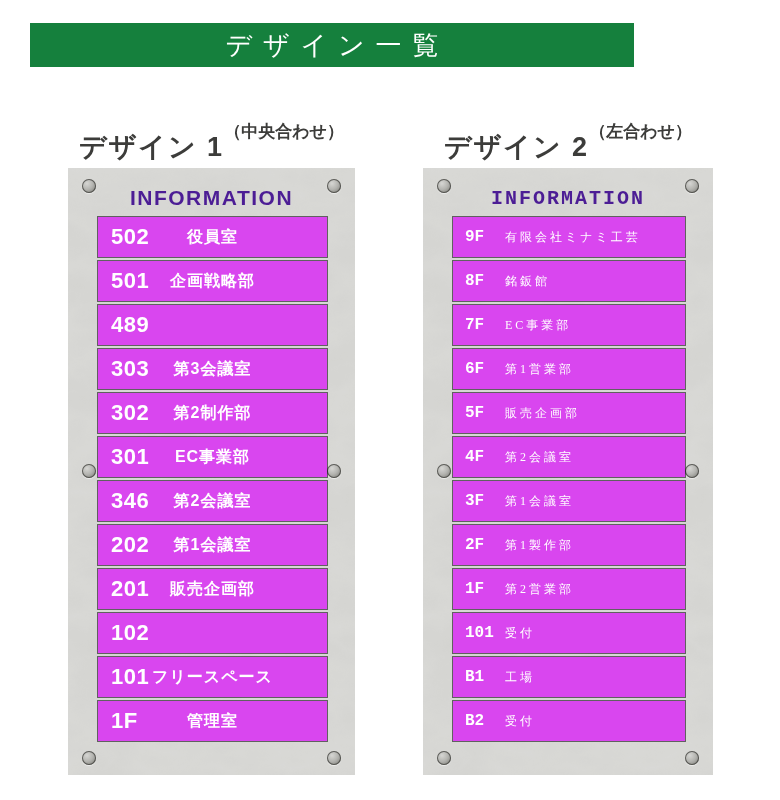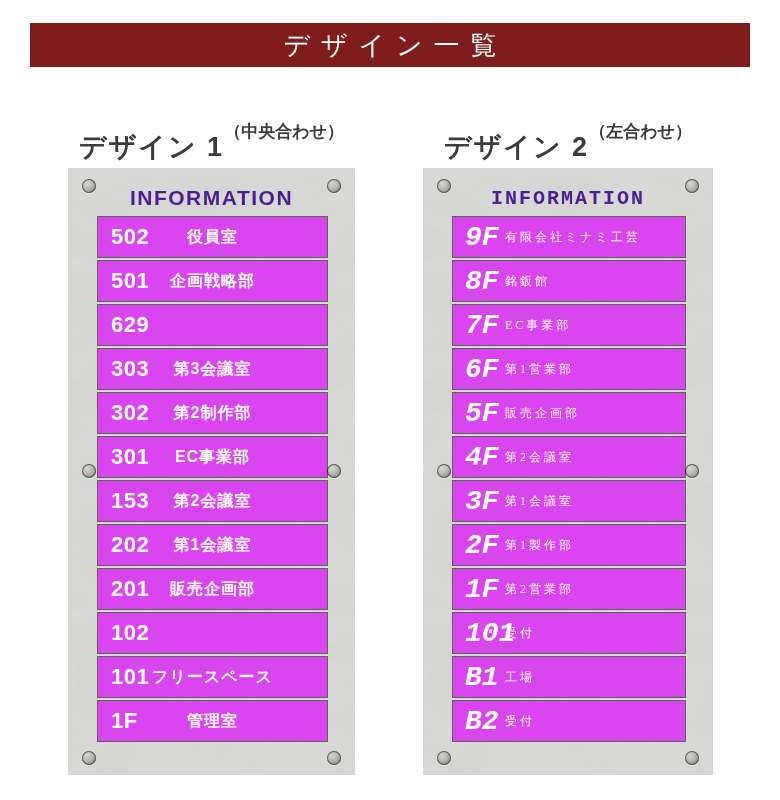"デザイン一覧" .banner { background: #7f1d1d -> #15803d; width: 720px -> 604px }
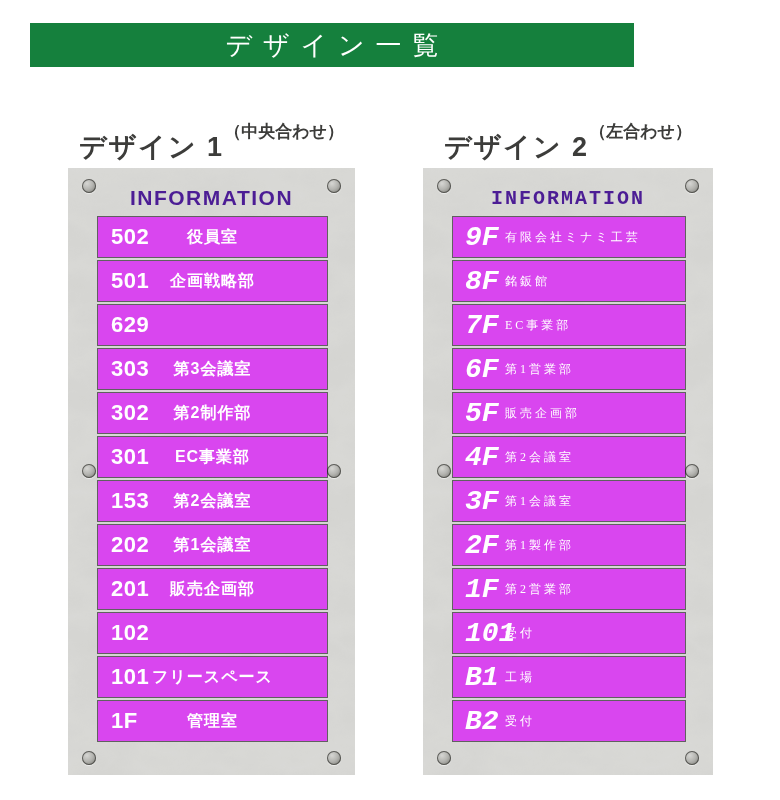"9F" #board2 .num { font-size: 28px -> 16px; font-style: italic -> none }
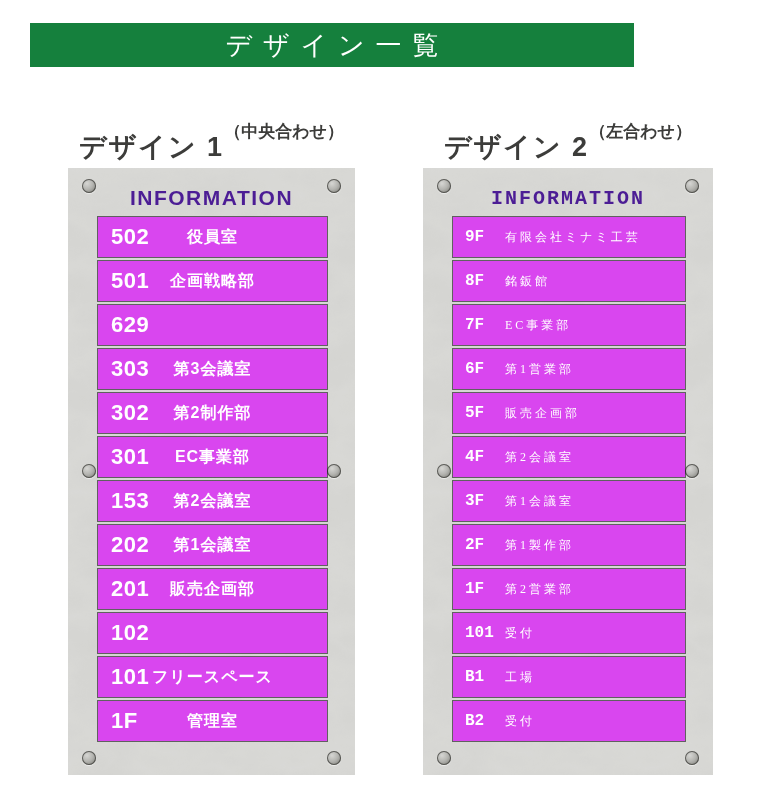"629" span.num { text: 629 -> 489 }
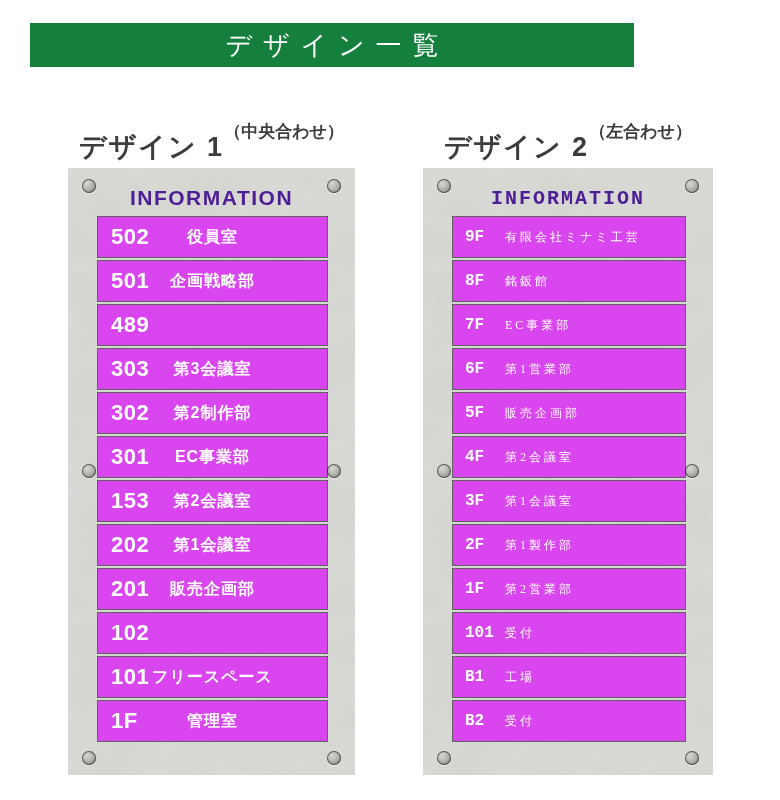"153" span.num { text: 153 -> 346 }
